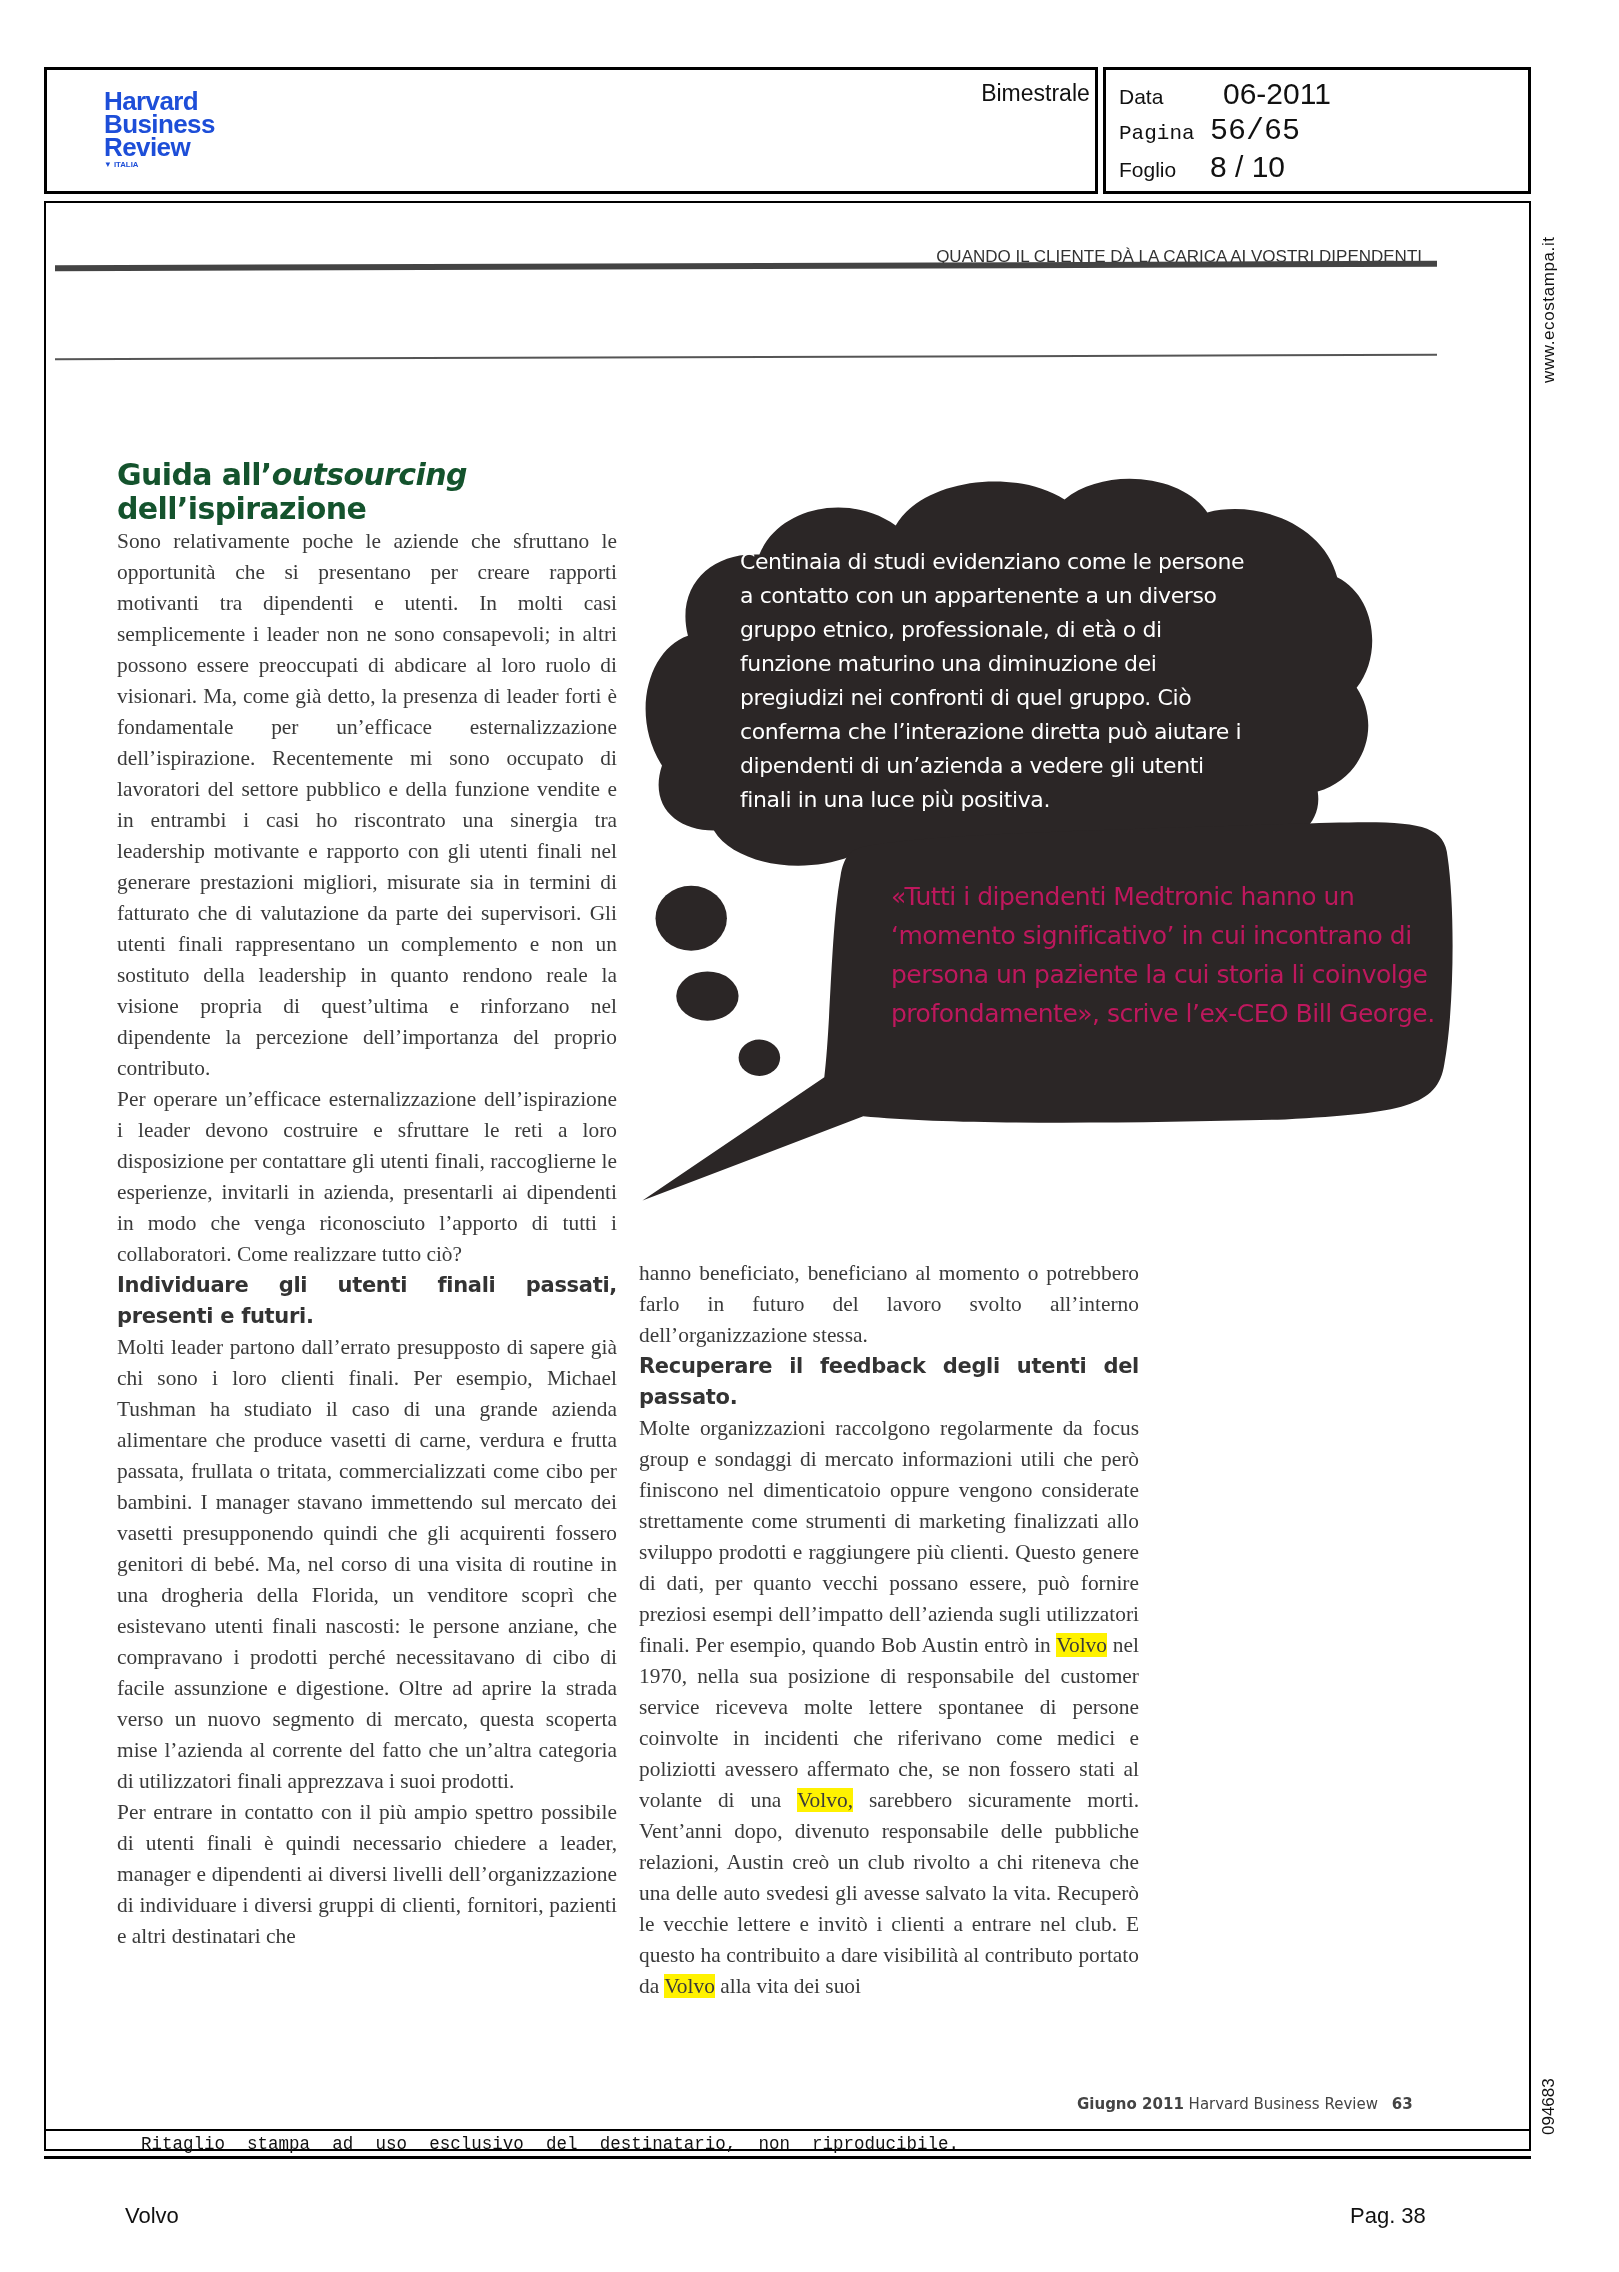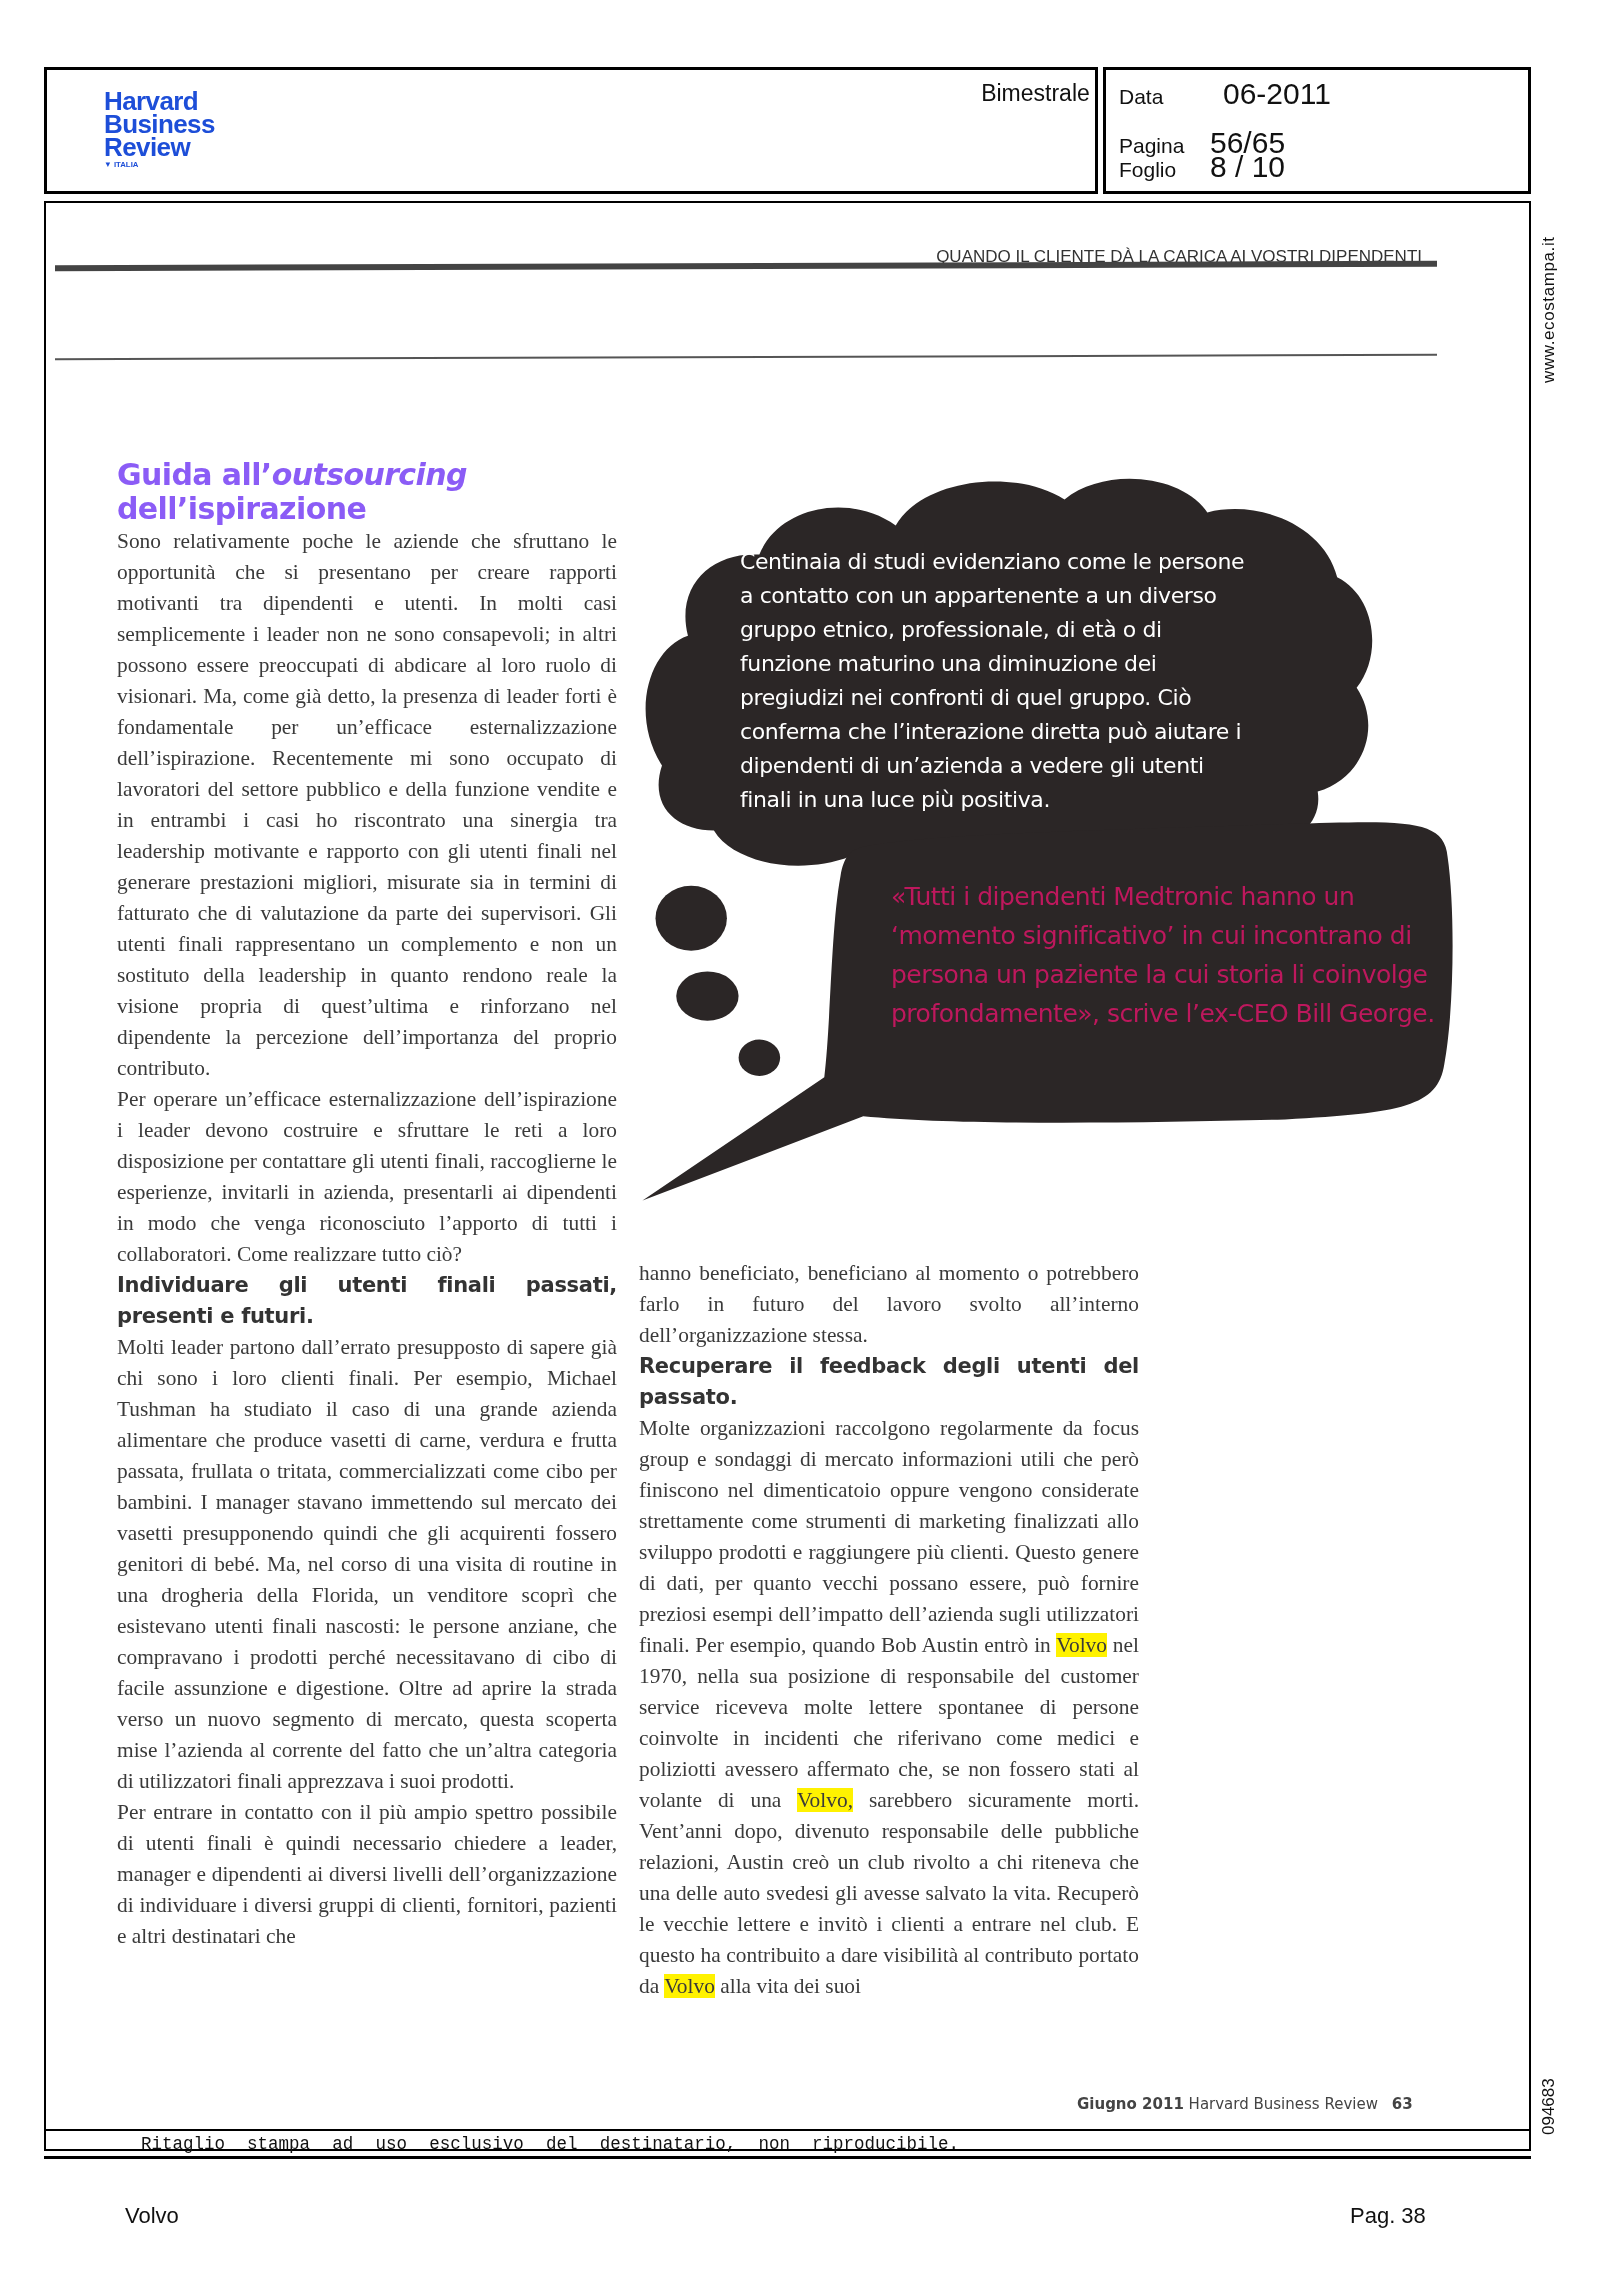"Pagina" .meta-row.r2 { font-family: none -> Liberation Mono, monospace; top: 56px -> 44px }
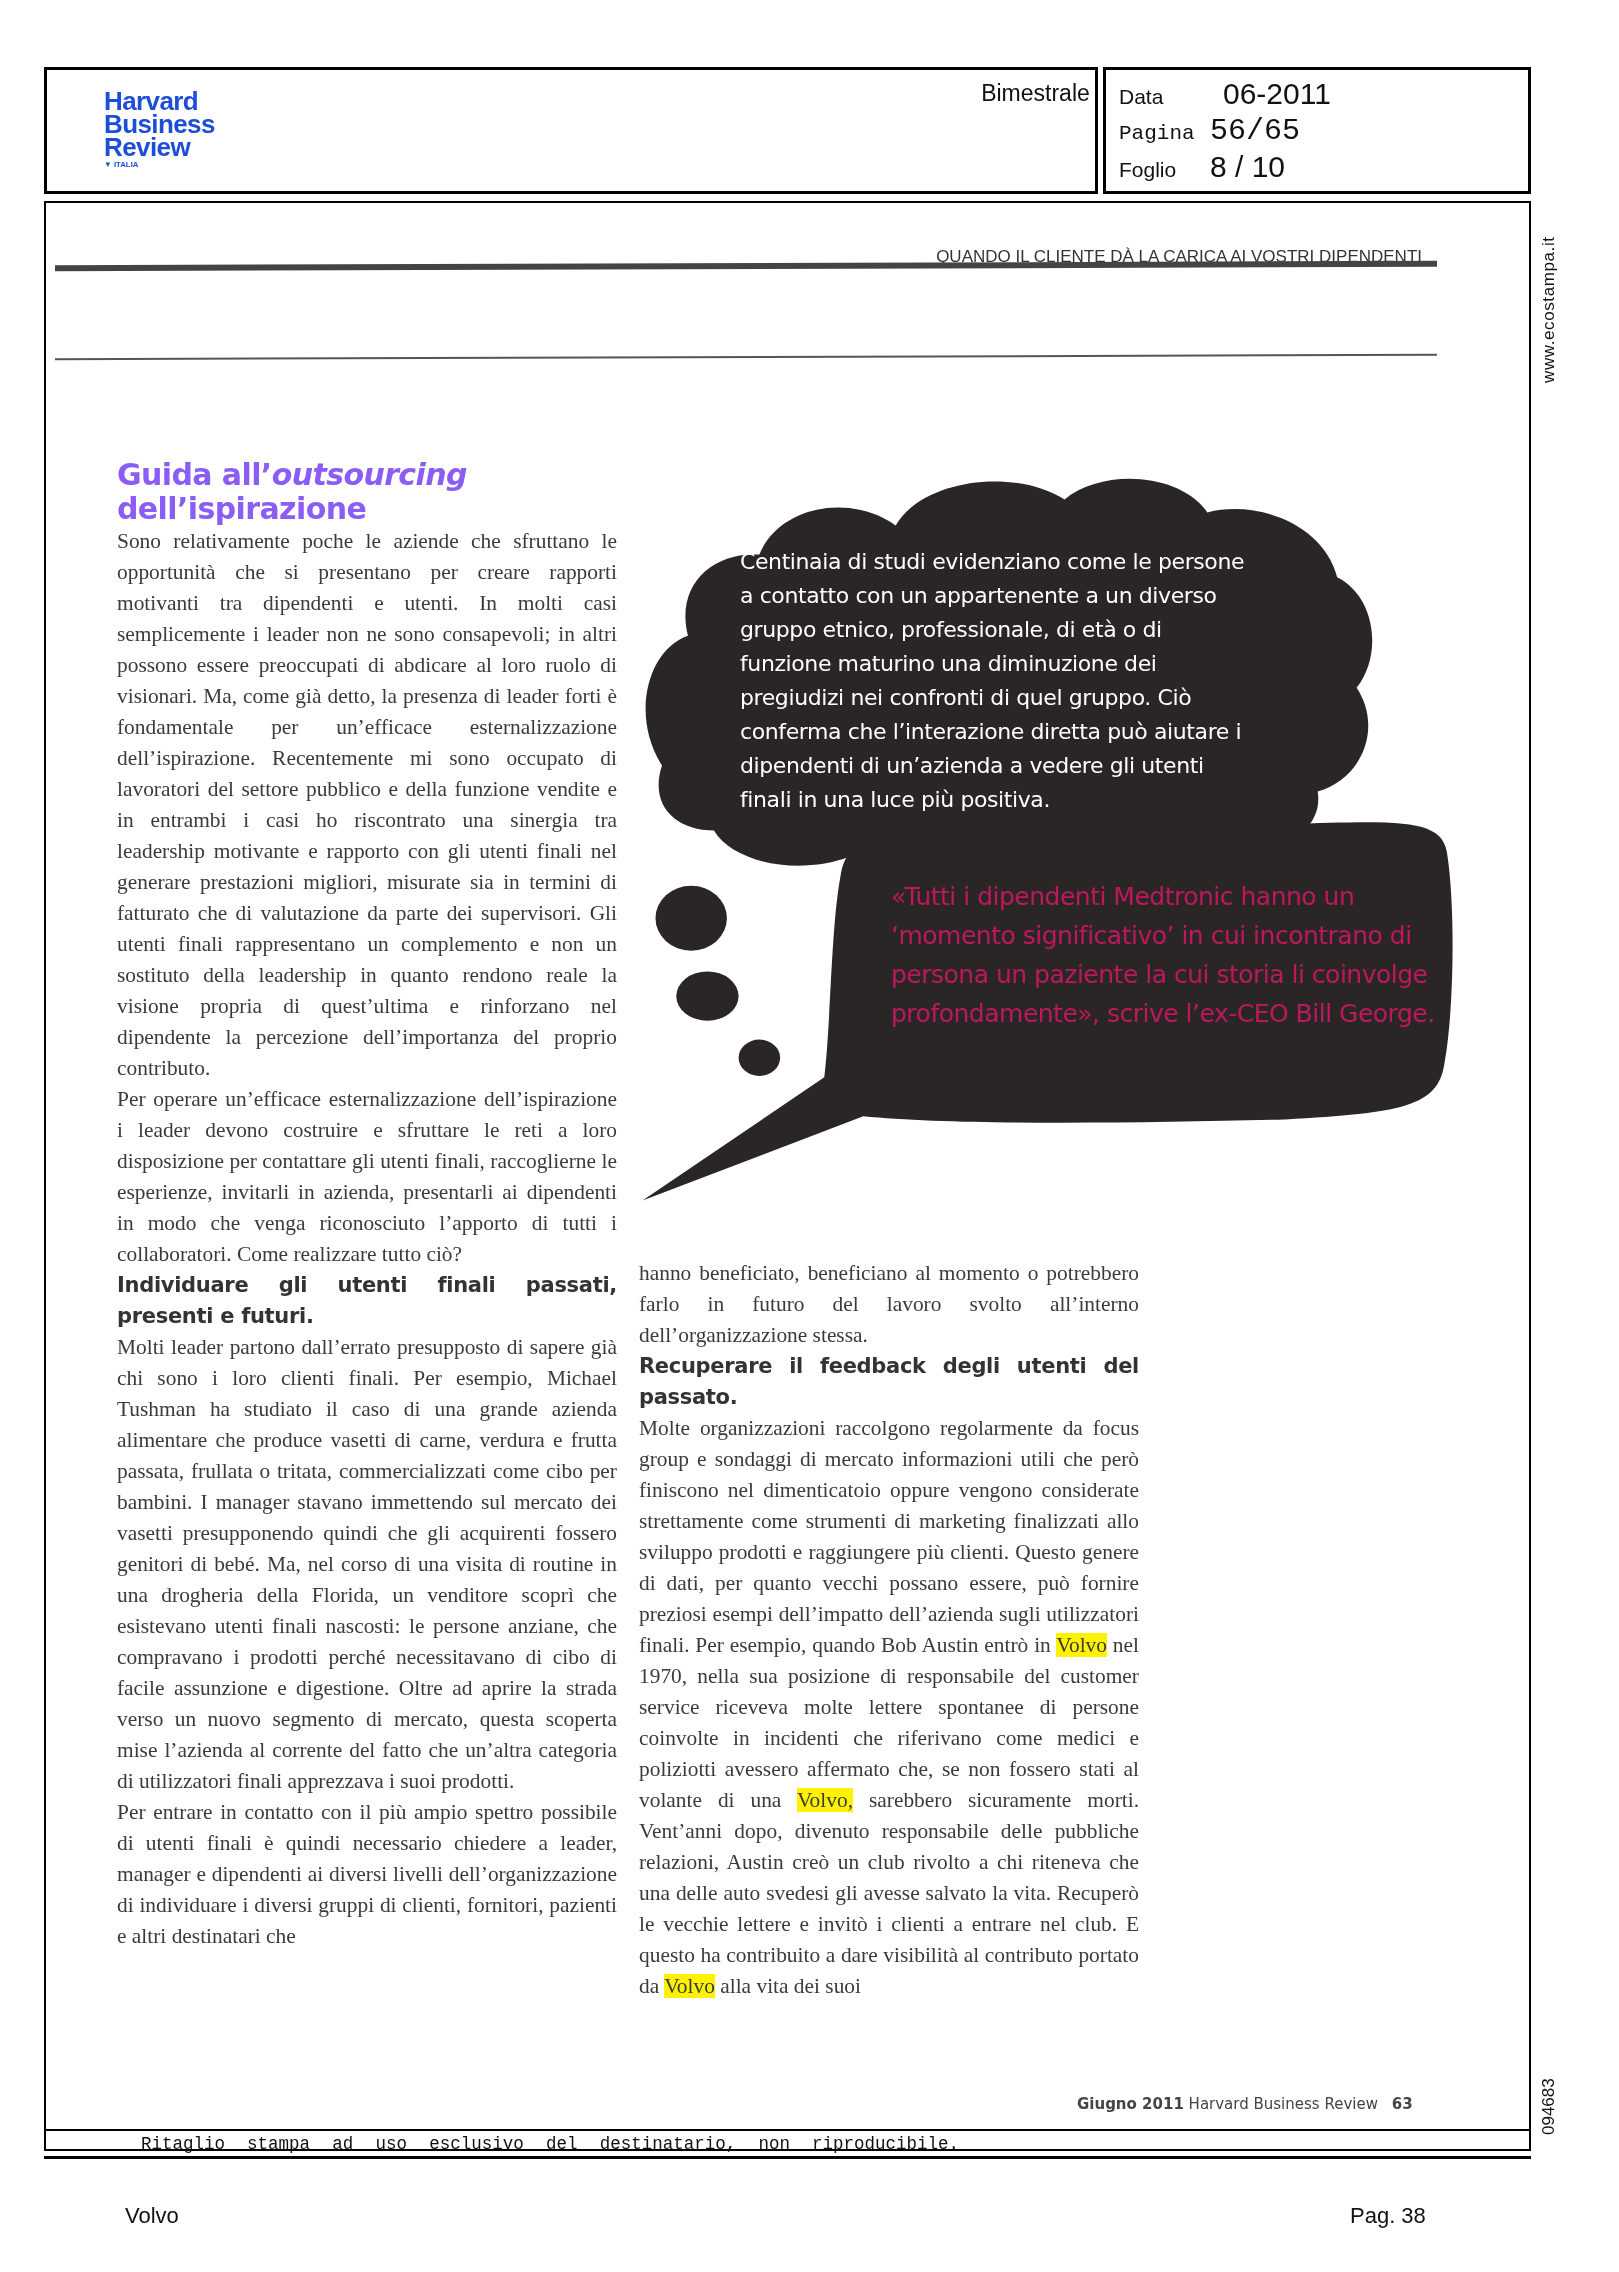"Guida all’outsourcing" .title { color: #8b5cf6 -> #14532d }
